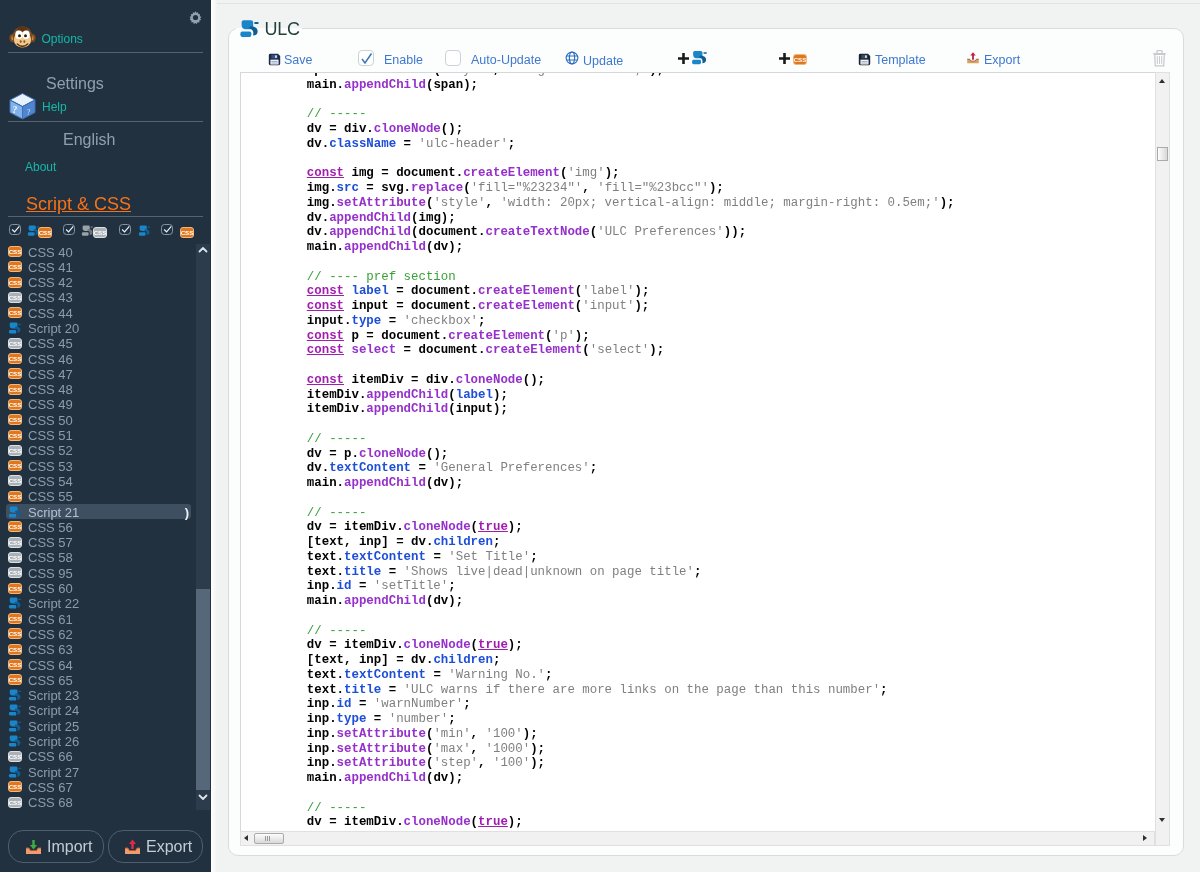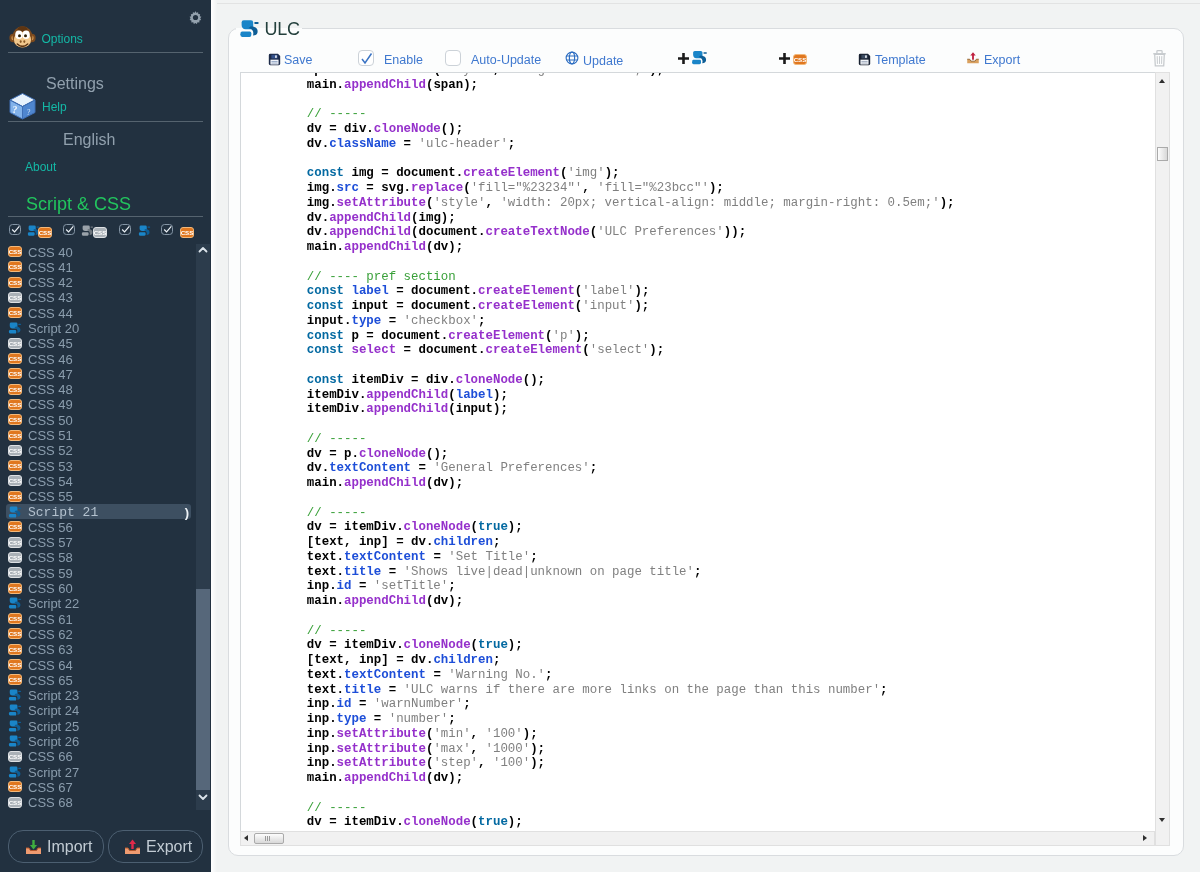"const" #codebox .k { color: #0369a1 -> #a21caf; text-decoration: none -> underline }
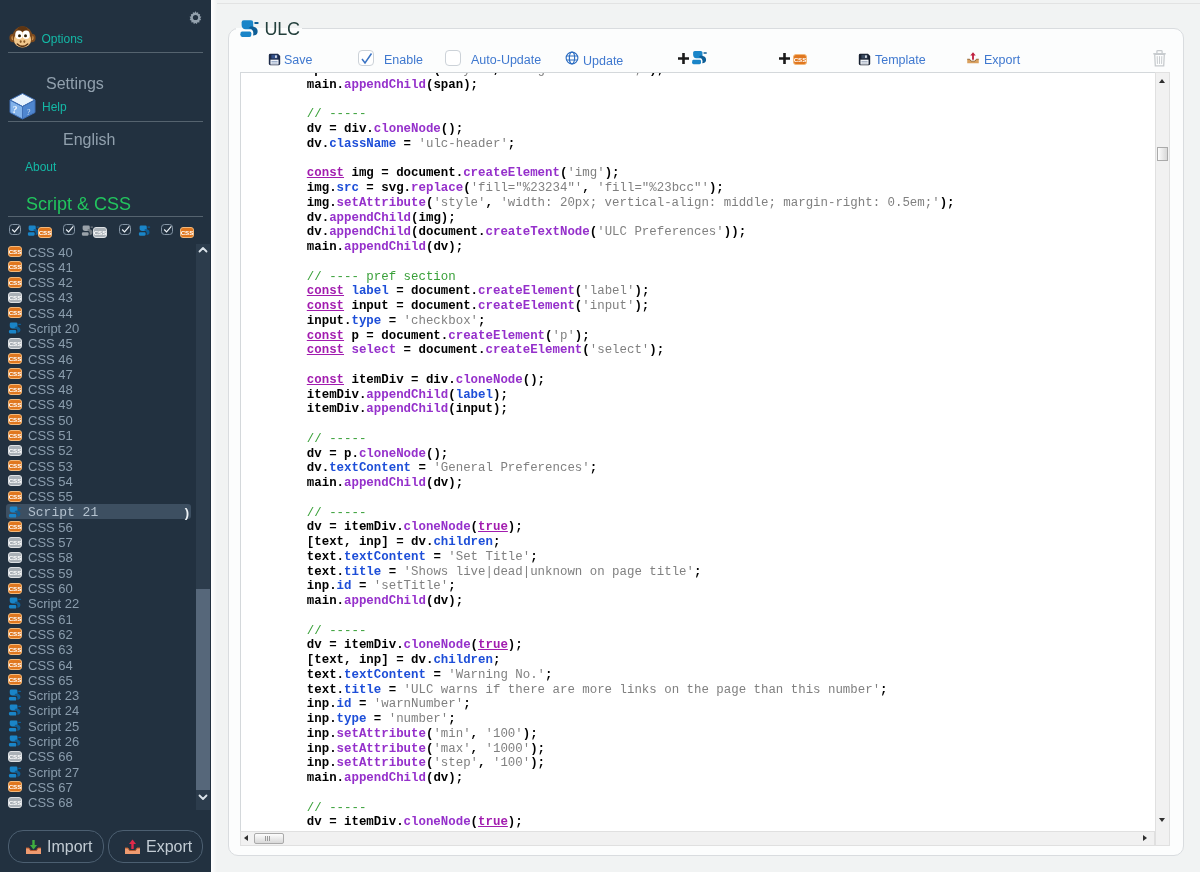"Script & CSS" div.sb-h1 { color: #22c55e -> #f97316; text-decoration: none -> underline }
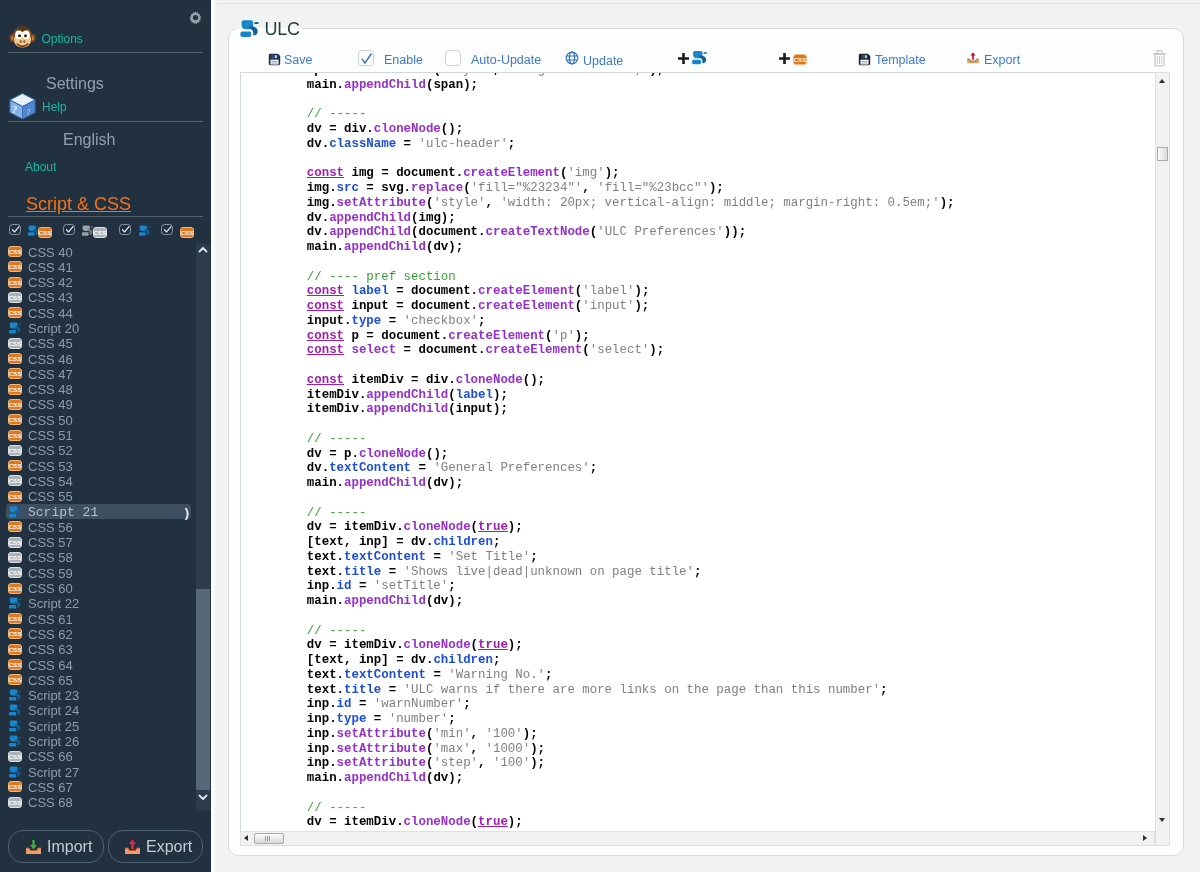"Script 21" .row.sel .lab { font-family: Liberation Mono, monospace -> none }
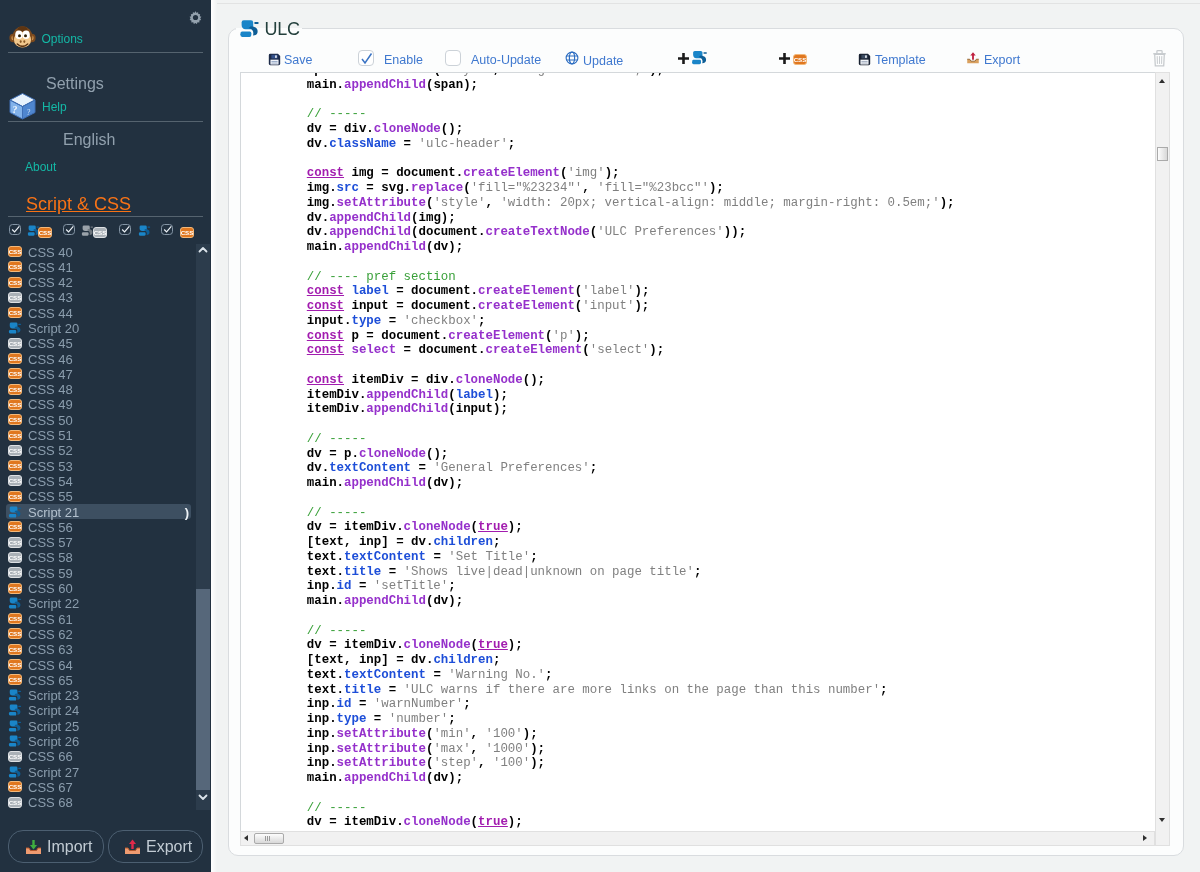"CSS 59" span.lab { text: 59 -> 95 }
